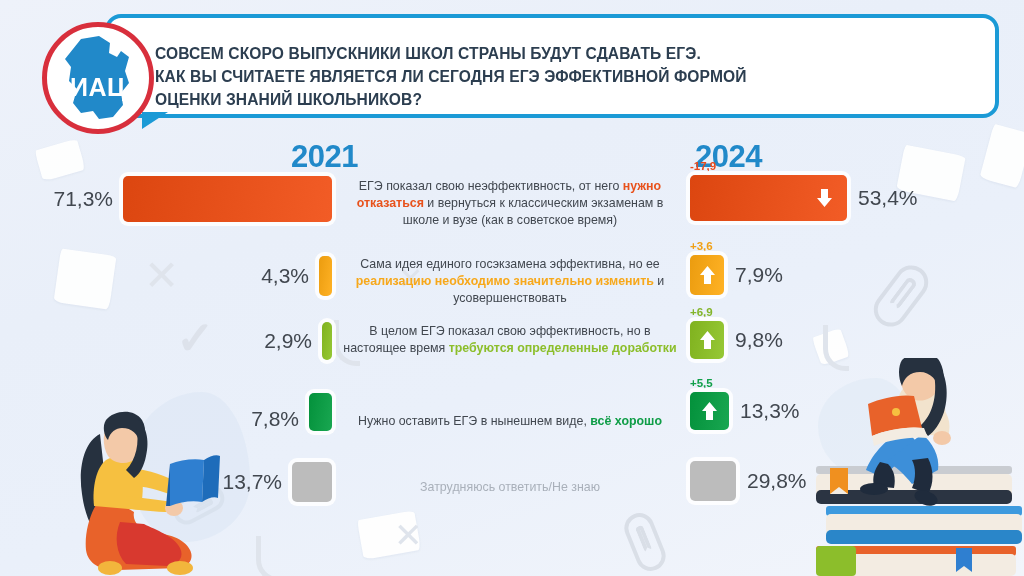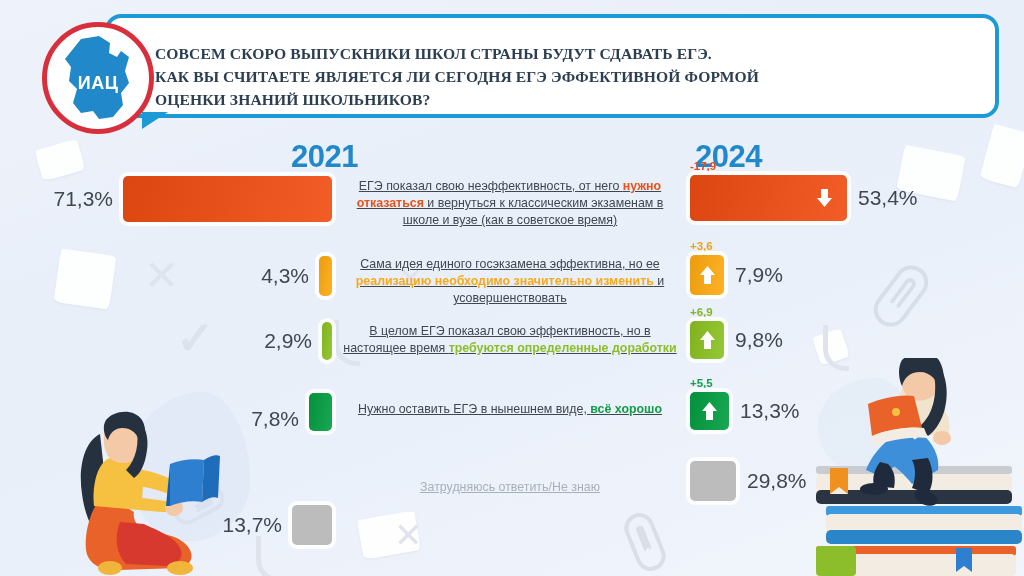"СОВСЕМ СКОРО ВЫПУСКНИКИ ШКОЛ СТРАНЫ" .header-text { font-family: Liberation Serif, serif -> Liberation Sans, sans-serif }
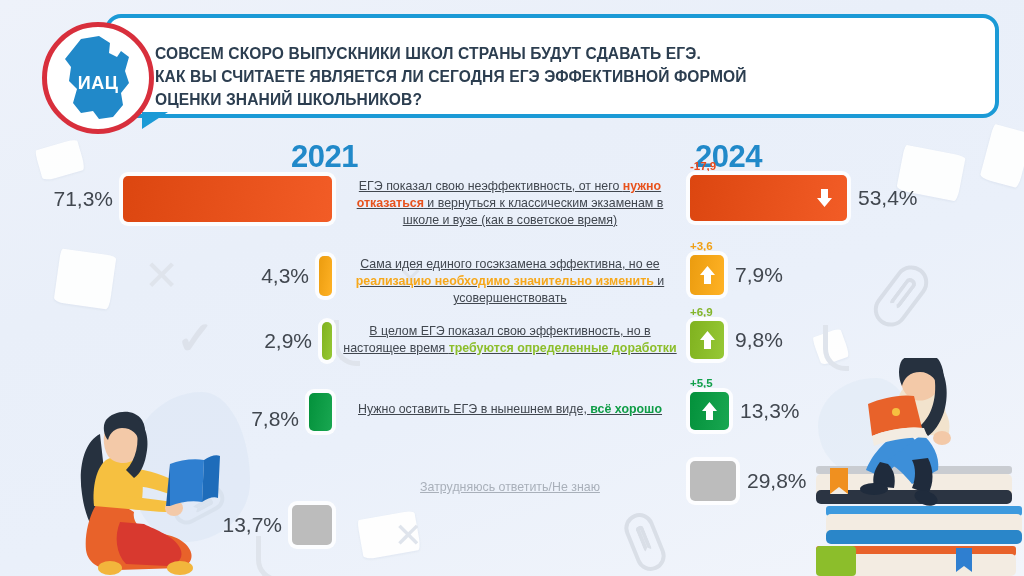"ИАЦ" .logo-text { font-size: 18px -> 25px }
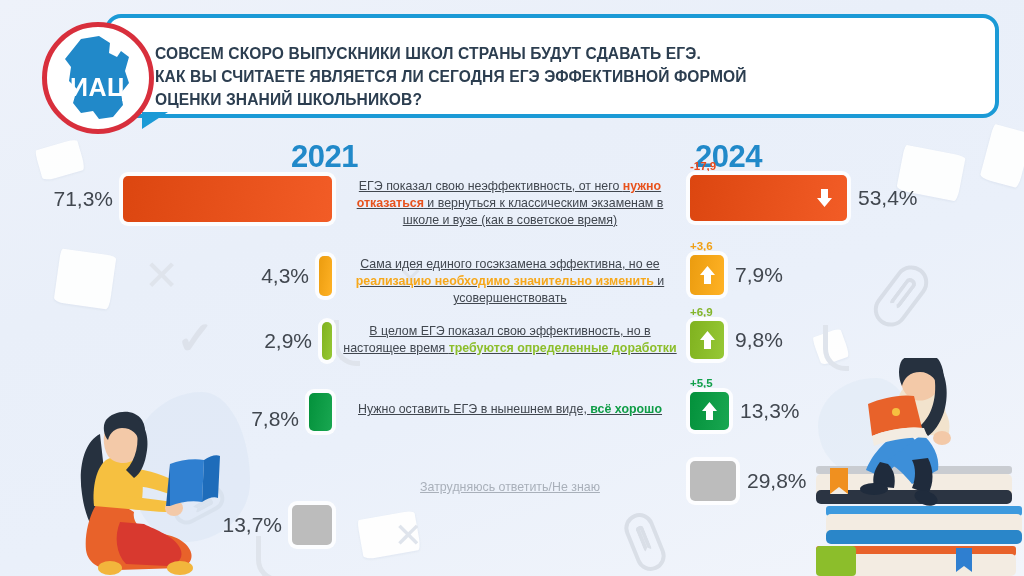"ЕГЭ показал свою неэффективность, от" .center-label { text-decoration: underline -> none }
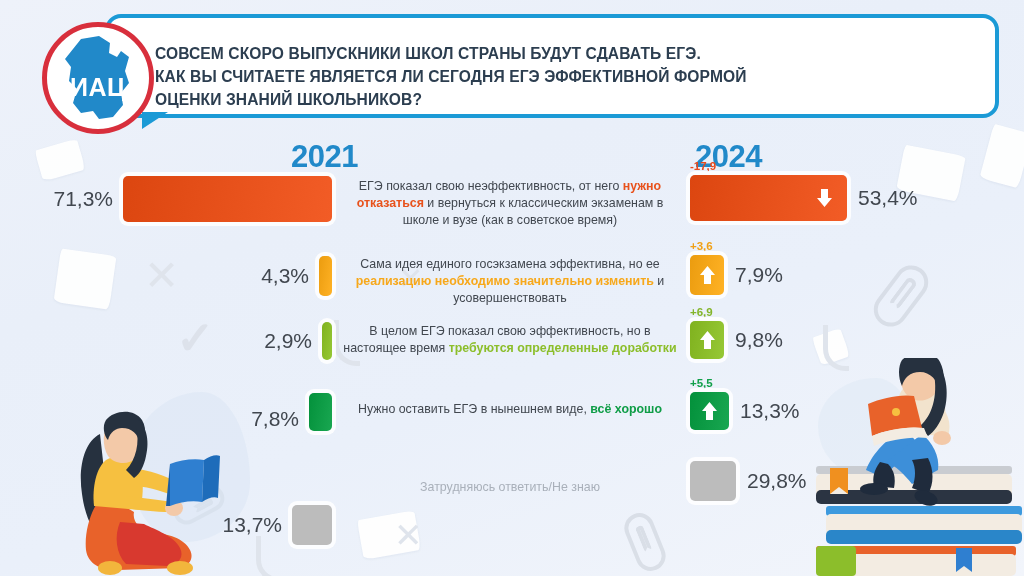"Нужно оставить ЕГЭ в нынешнем" div.center-label { top: 8px -> 20px }
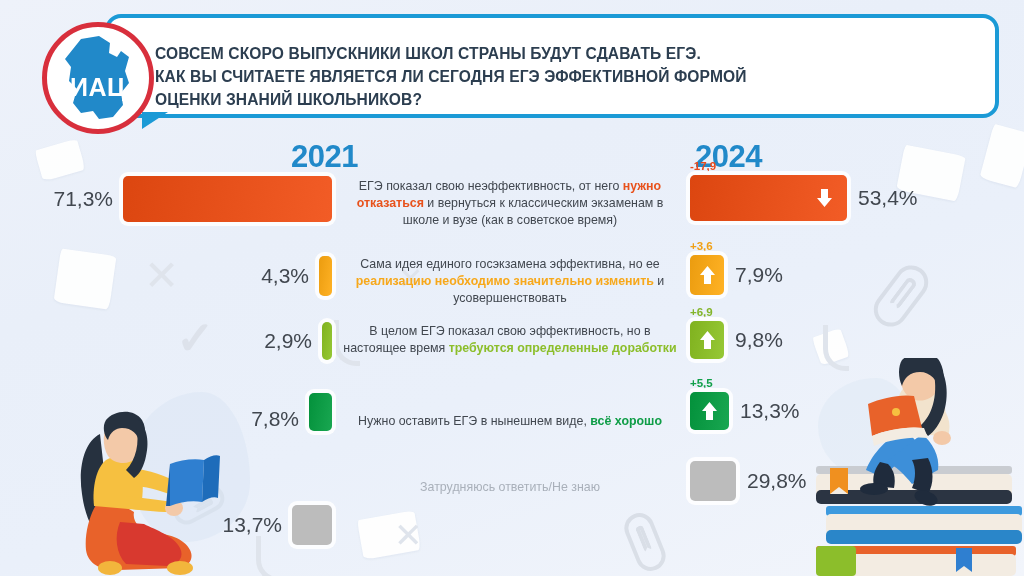"13,7%" div.left-side { margin-top: 43px -> none }
